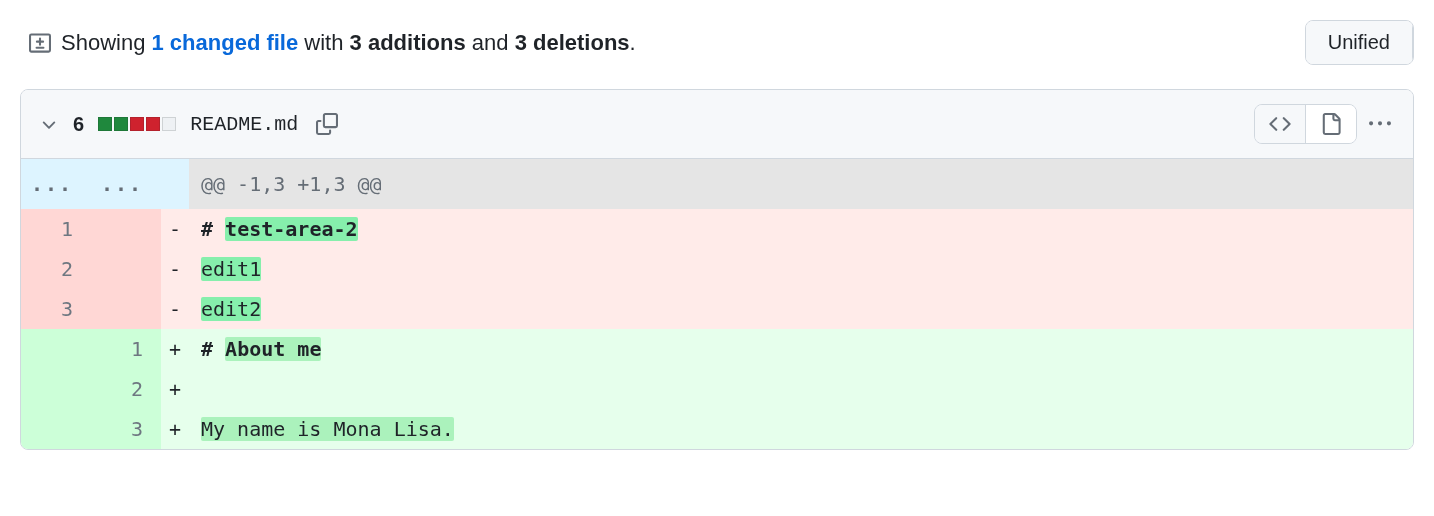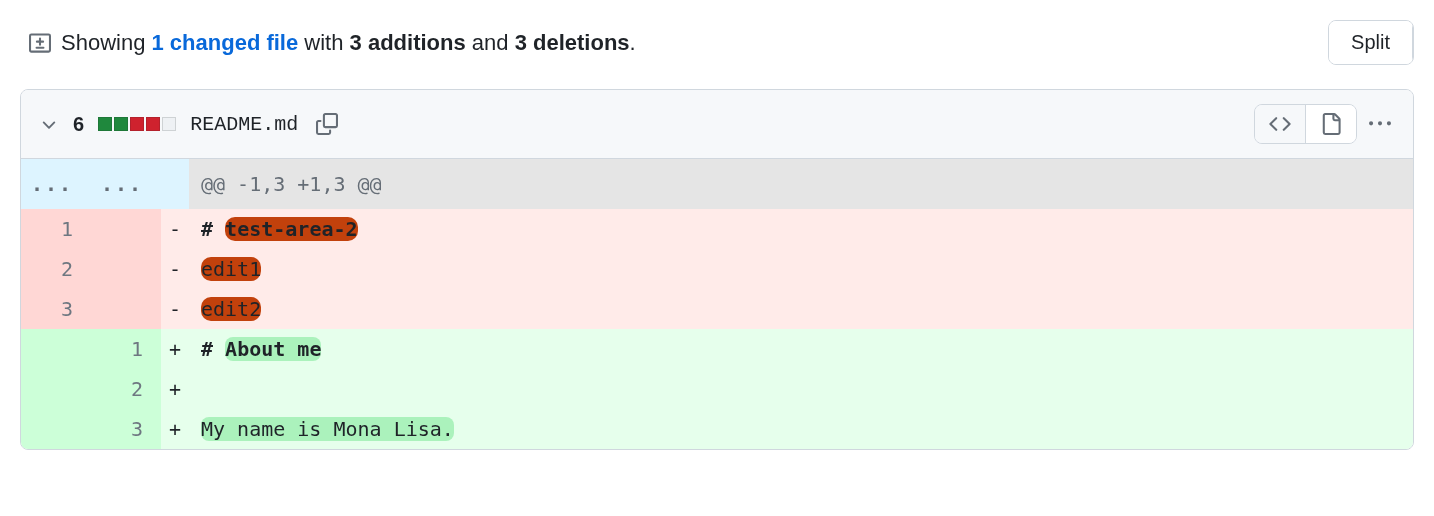"Split" button.toggle-btn { html: <button>Split</button> -> none }
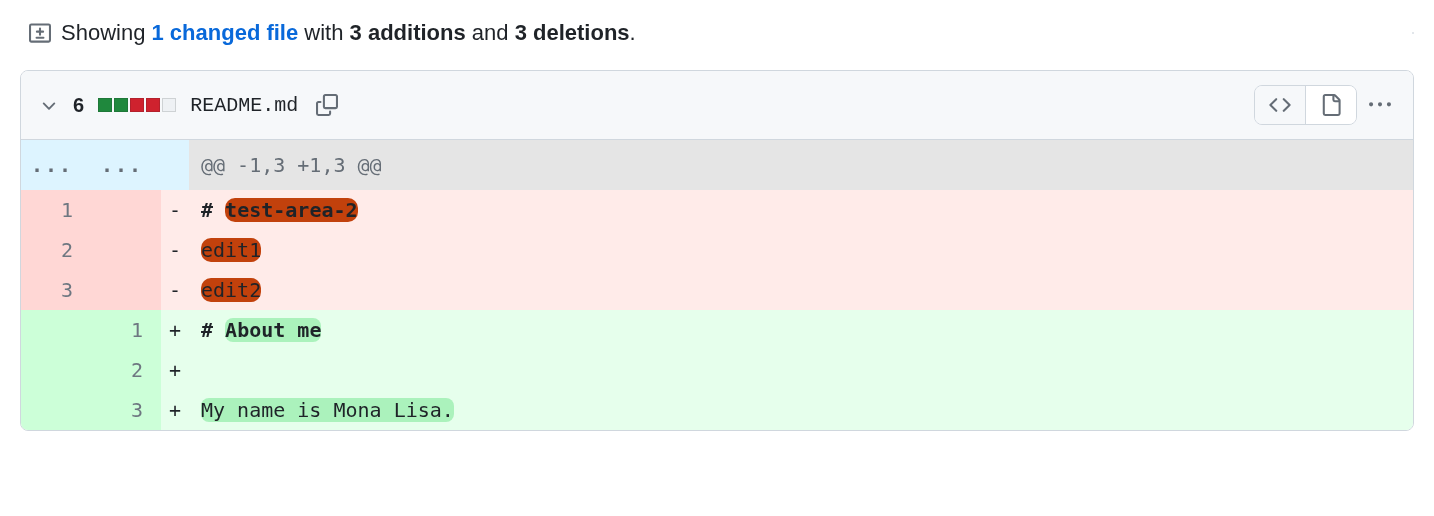"Unified" button.toggle-btn { html: none -> <button>Unified</button> }
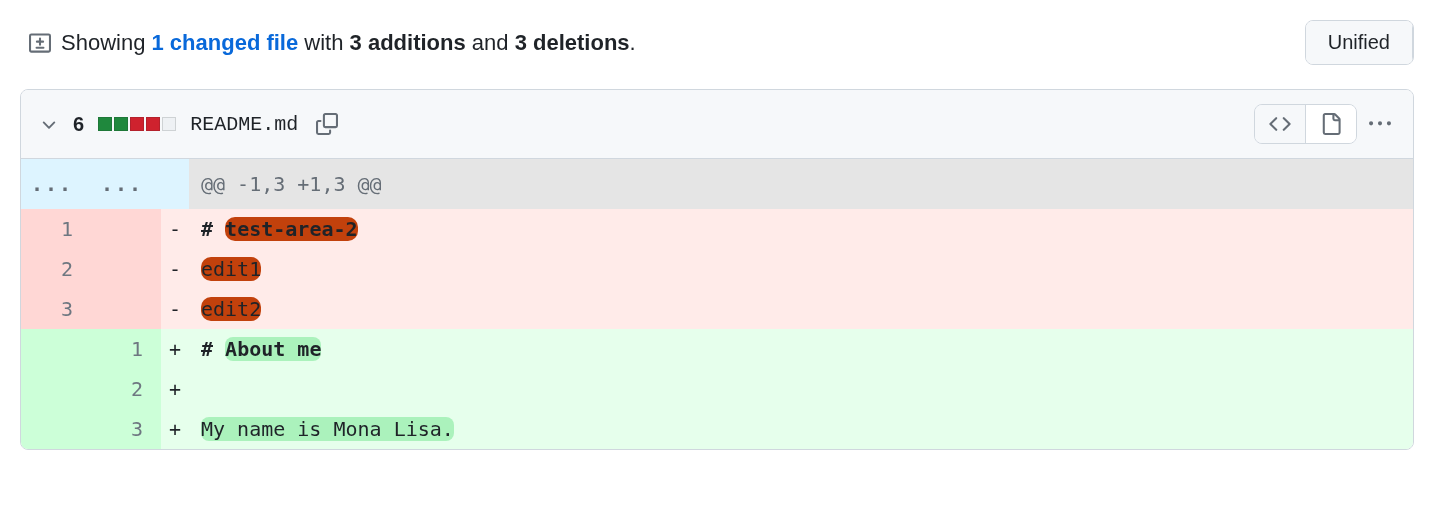"test-area-2" .chg-del { background: #c2410c -> #86efac; border-radius: 10px -> 2px }
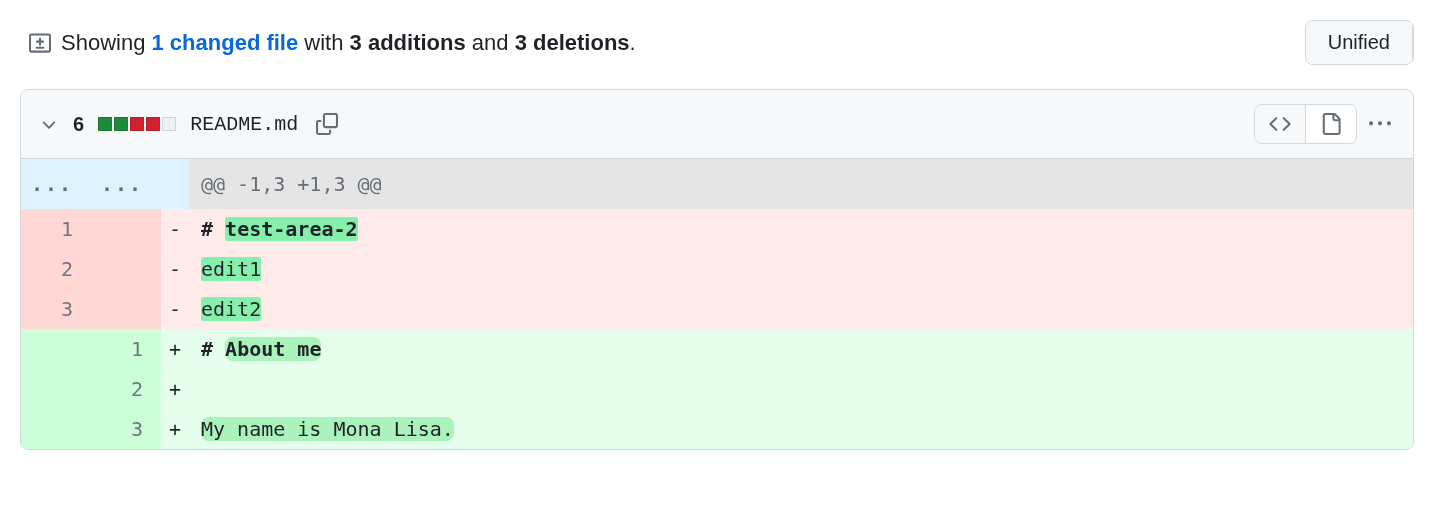"About me" .chg-add { border-radius: 8px -> 2px }
